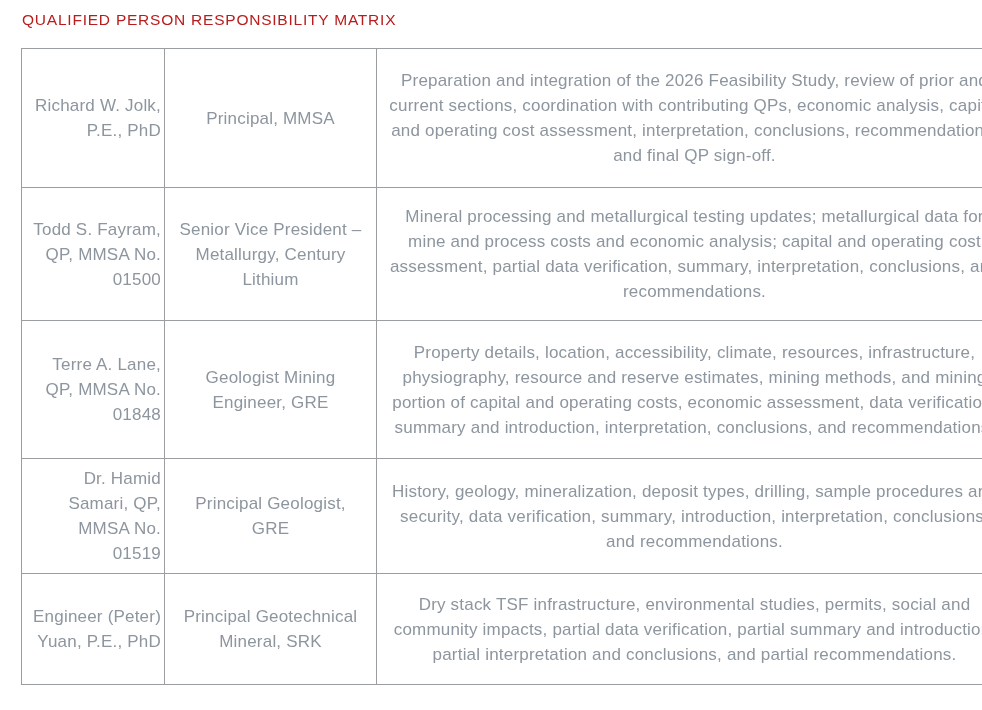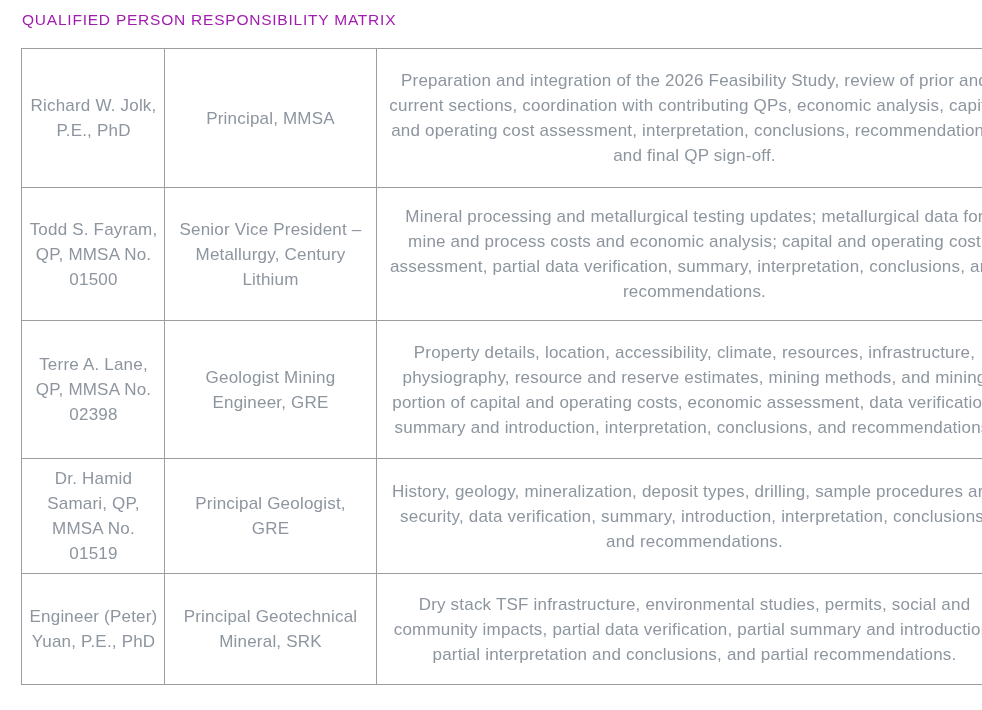"QUALIFIED PERSON RESPONSIBILITY MATRIX" .page-title { color: #a21caf -> #b91c1c }
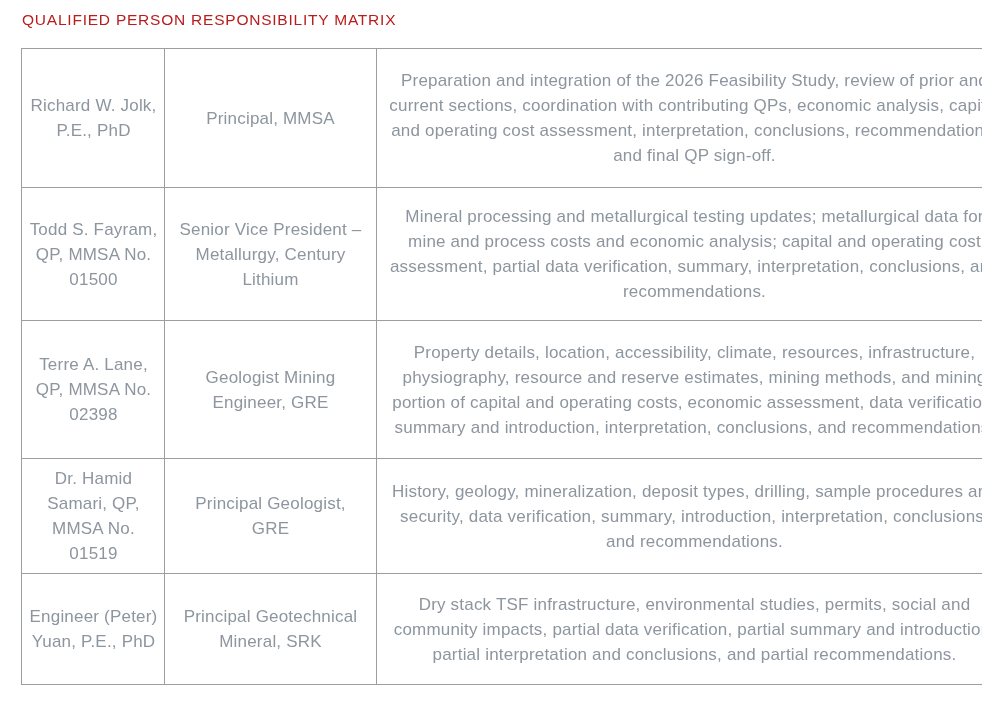"Richard W. Jolk, P.E., PhD" td.col-name { text-align: center -> right }
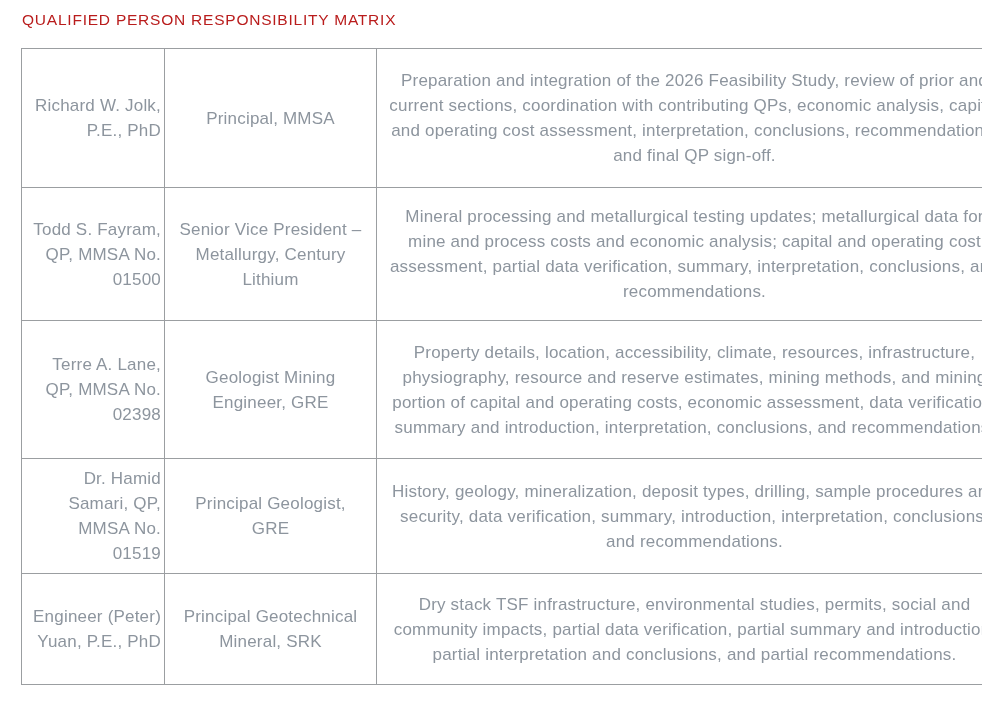"Terre A. Lane, QP, MMSA" td.col-name { text: 02398 -> 01848 }
